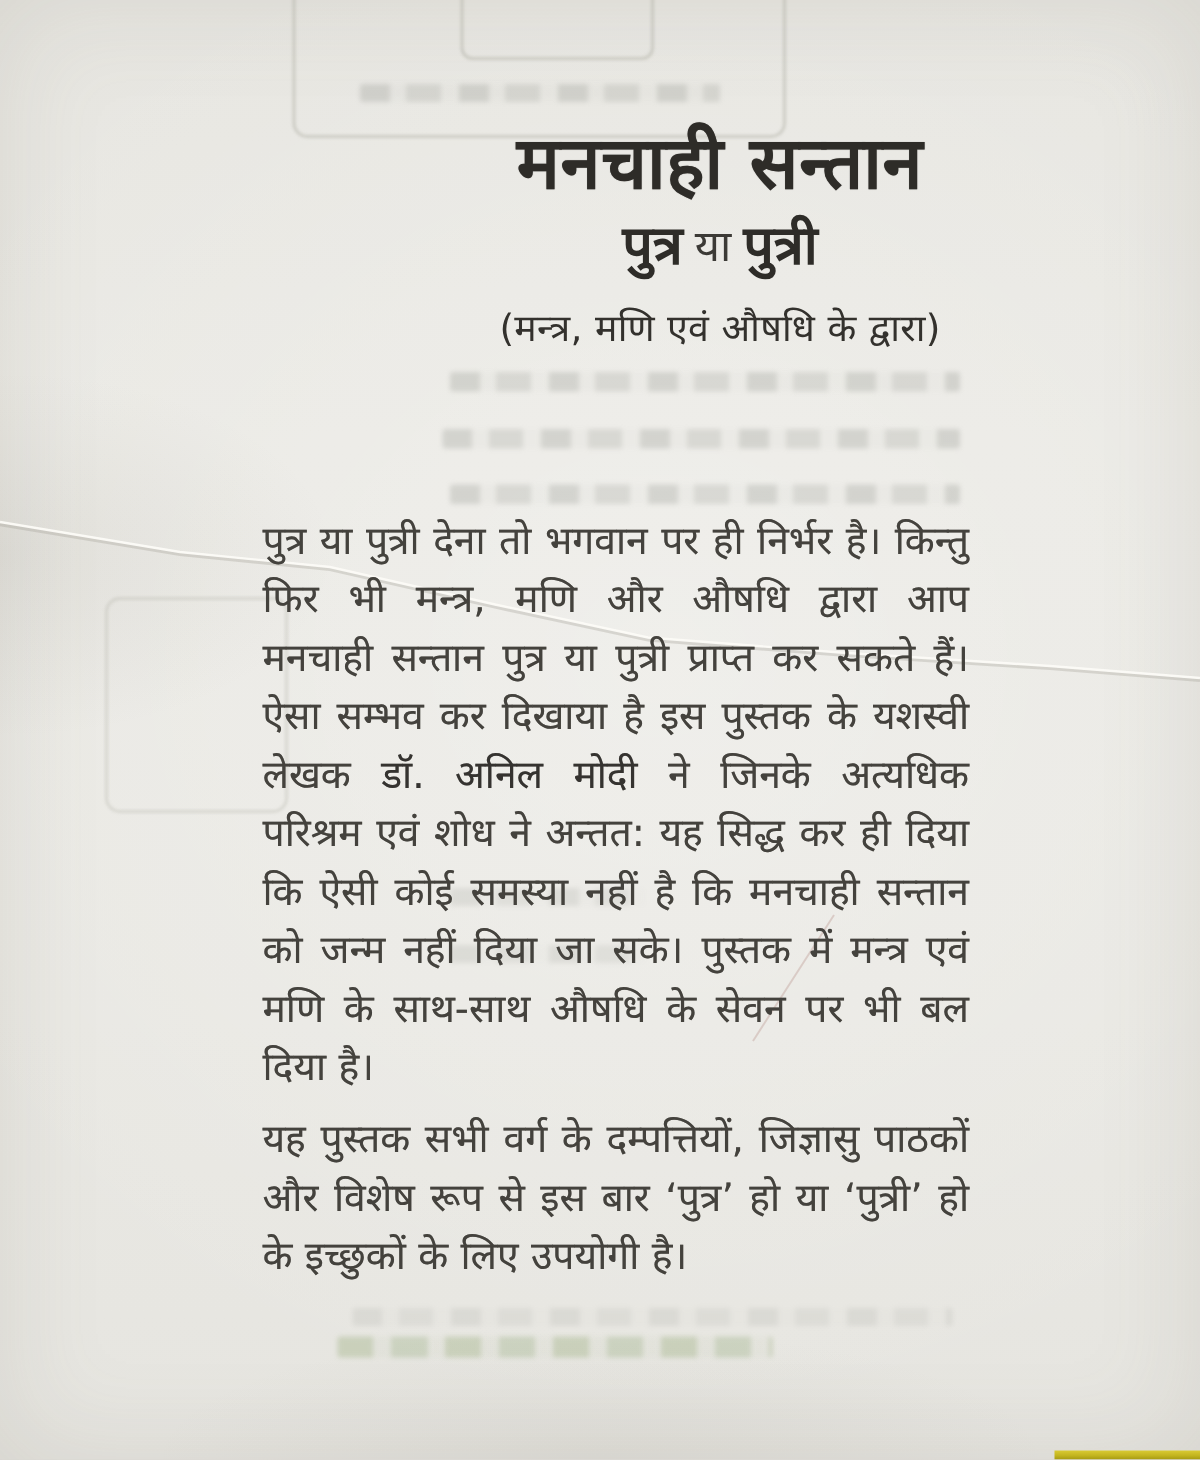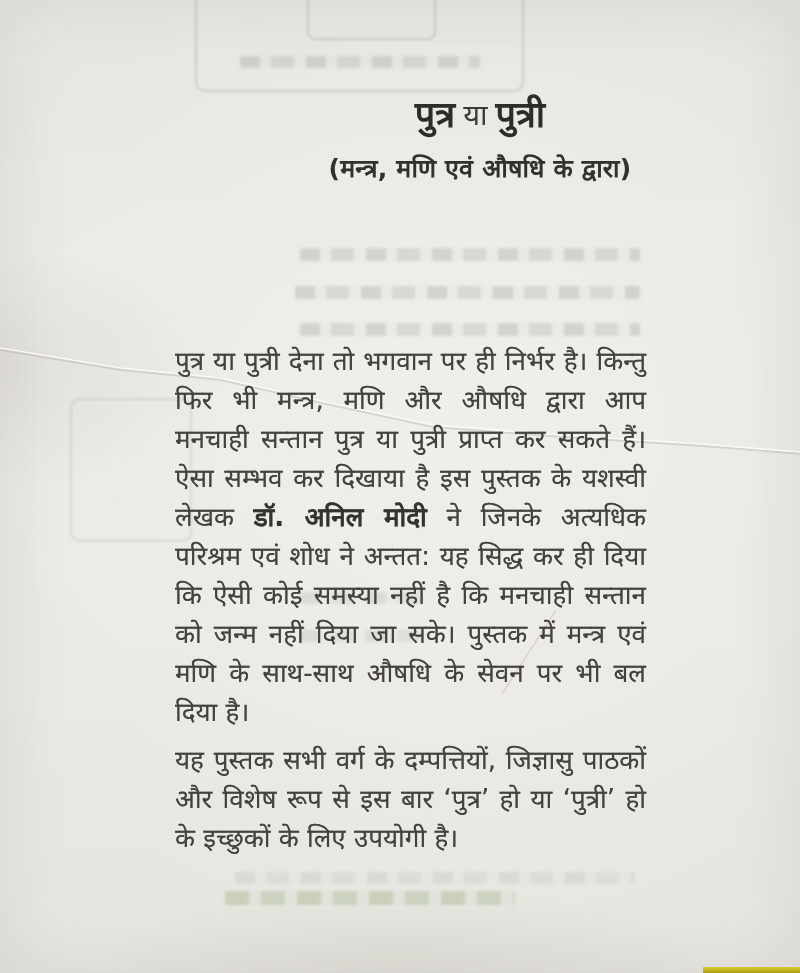"मनचाही सन्तान" h1.doc-title { html: none -> <h1>मनचाही सन्तान</h1> }
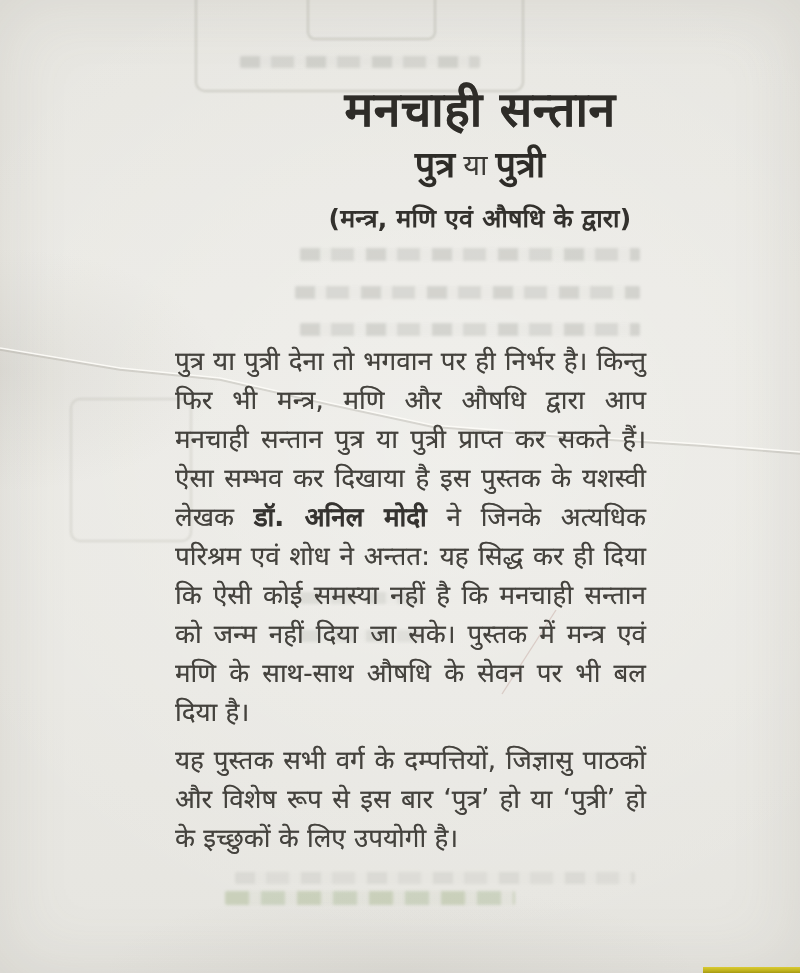"(मन्त्र, मणि एवं औषधि के" .doc-note { font-weight: 700 -> 400 }
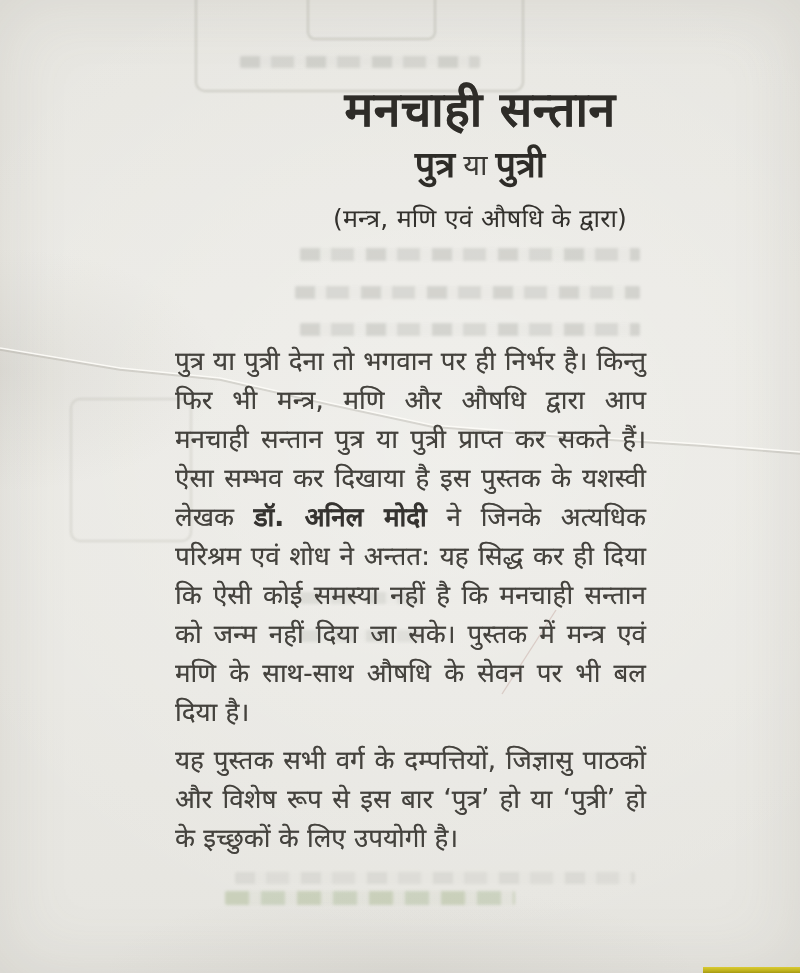"डॉ. अनिल मोदी" .body-text b { font-weight: 700 -> 400 }
